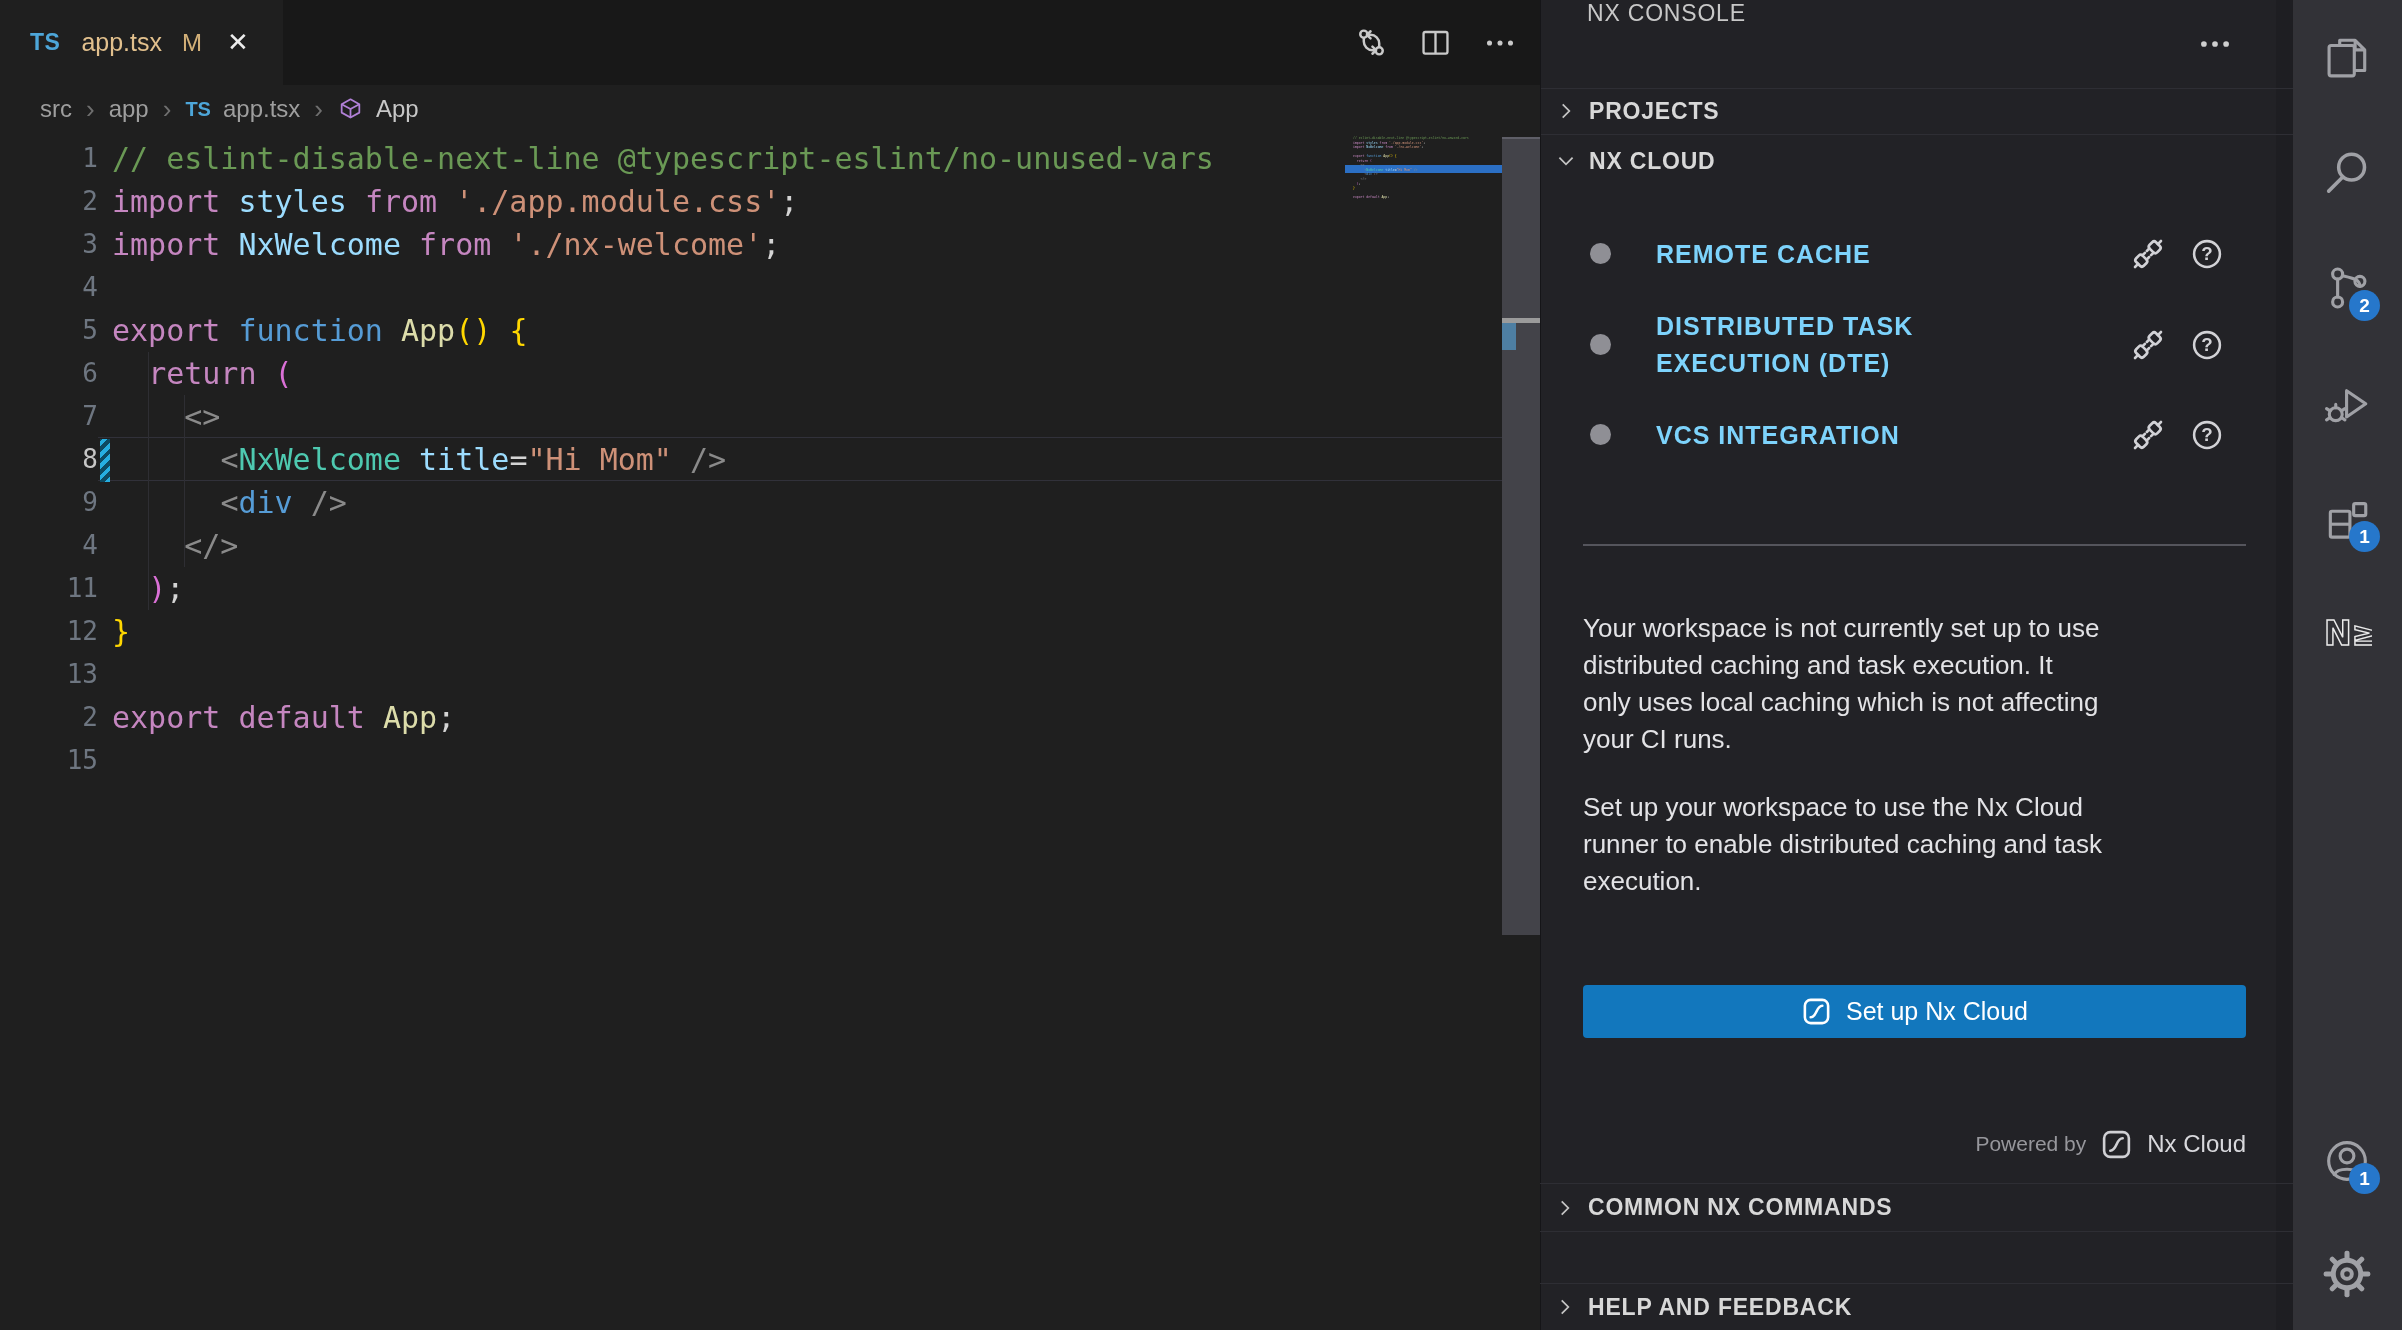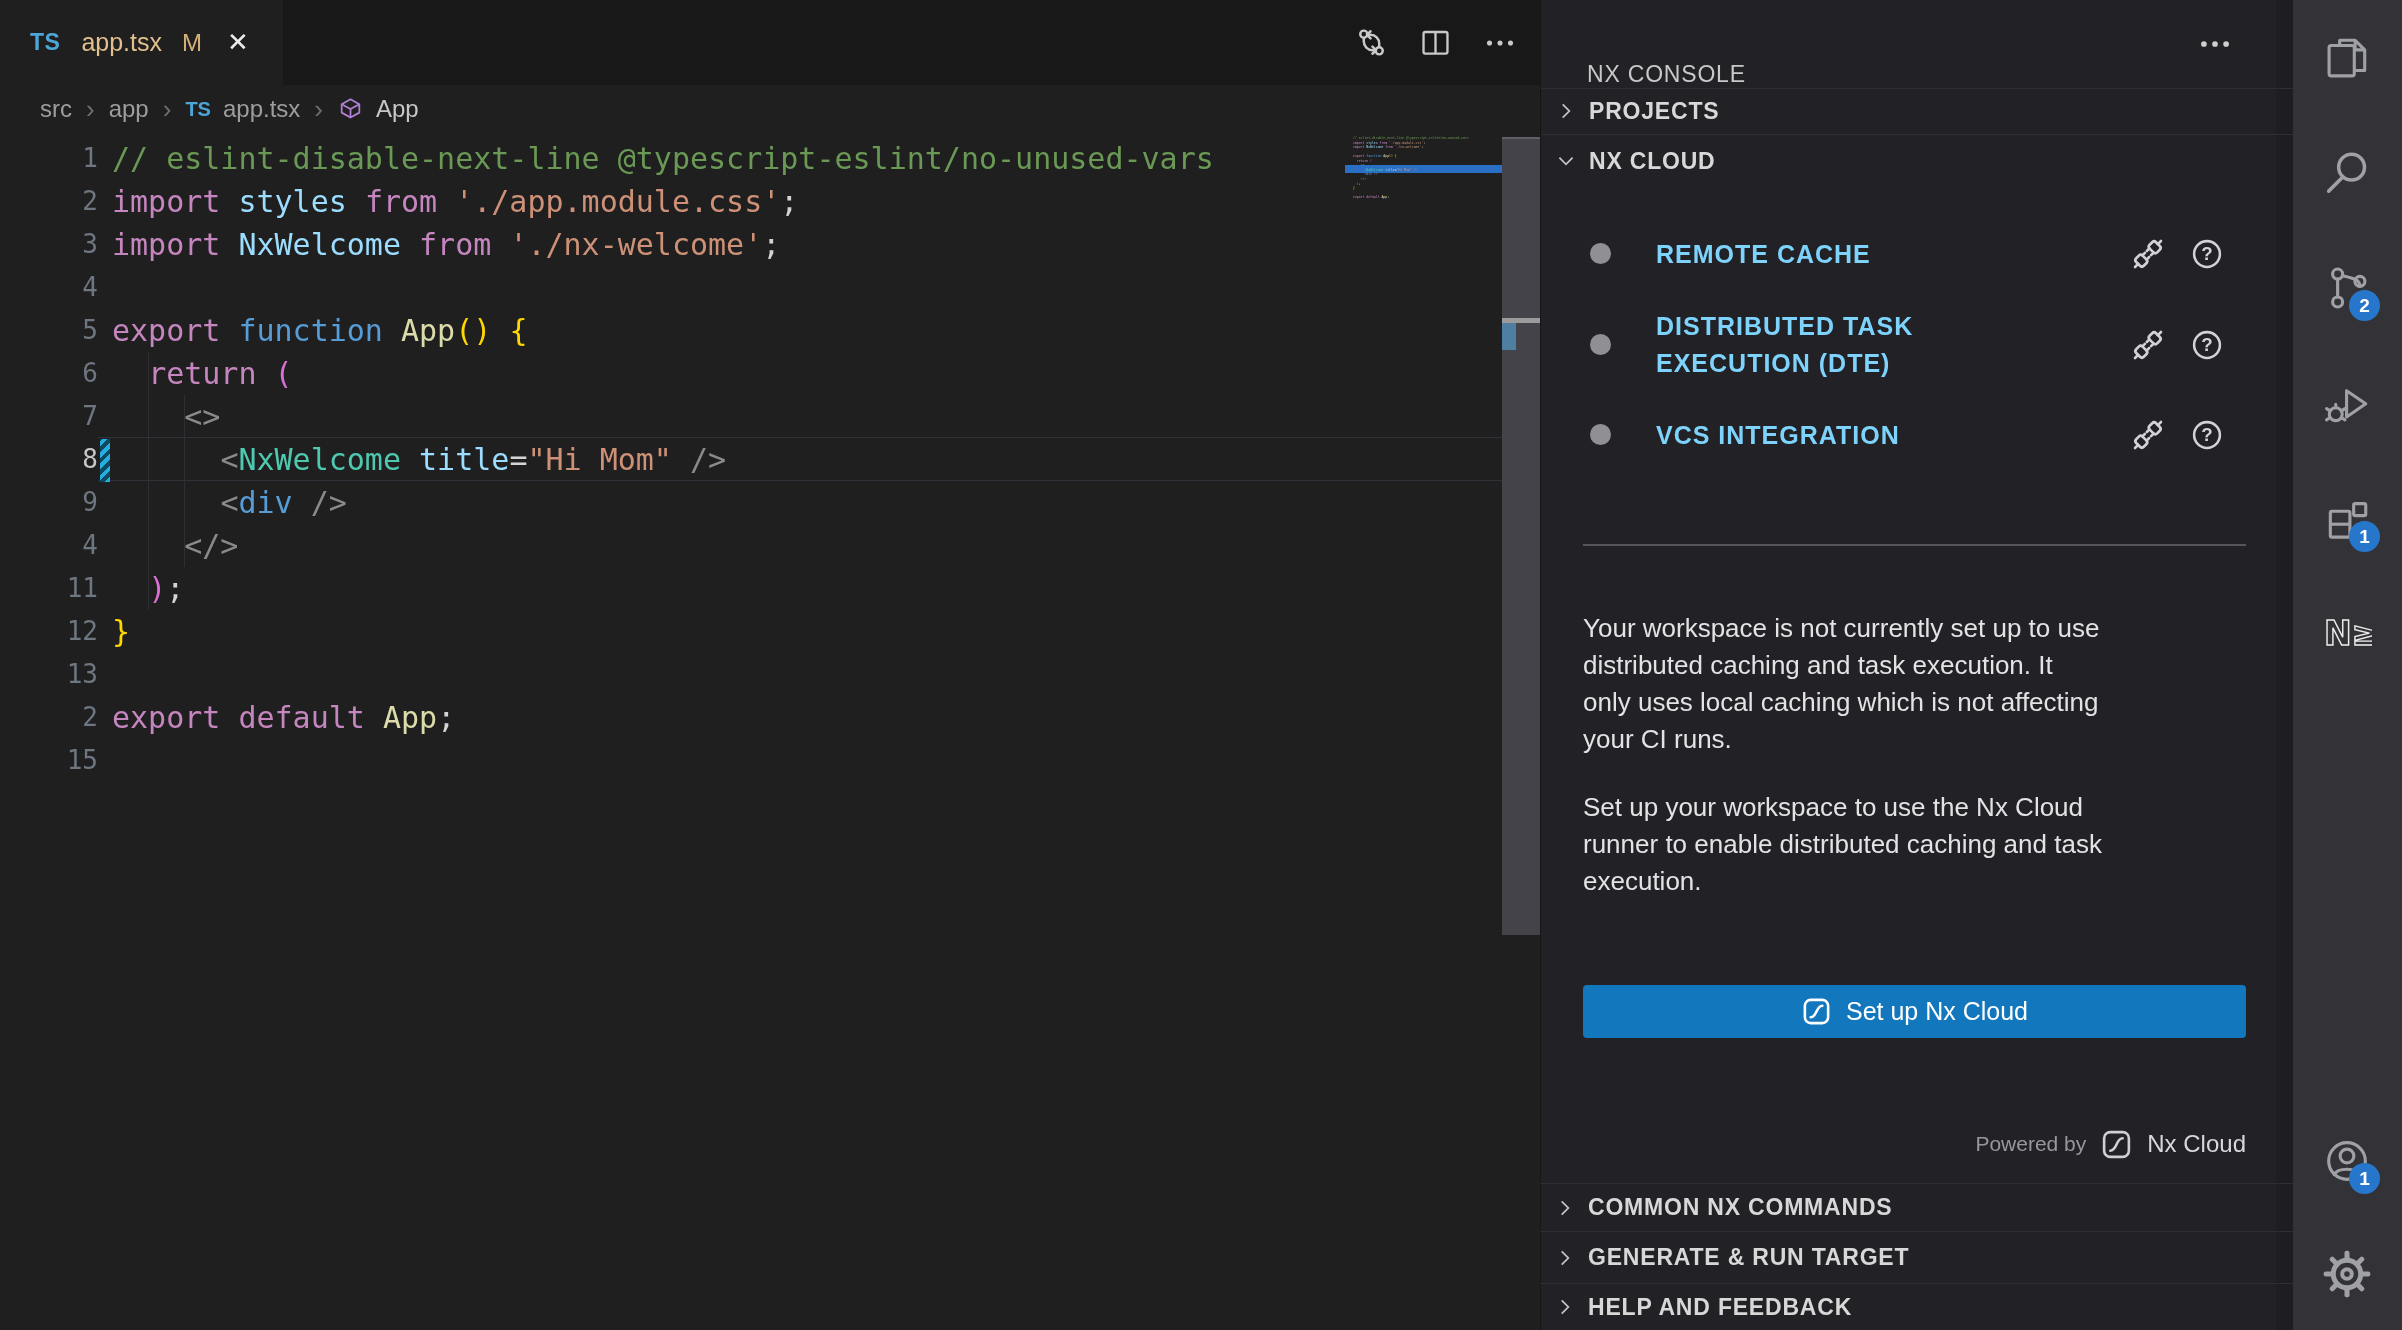"NX CONSOLE" .panel-header { align-items: flex-end -> flex-start }
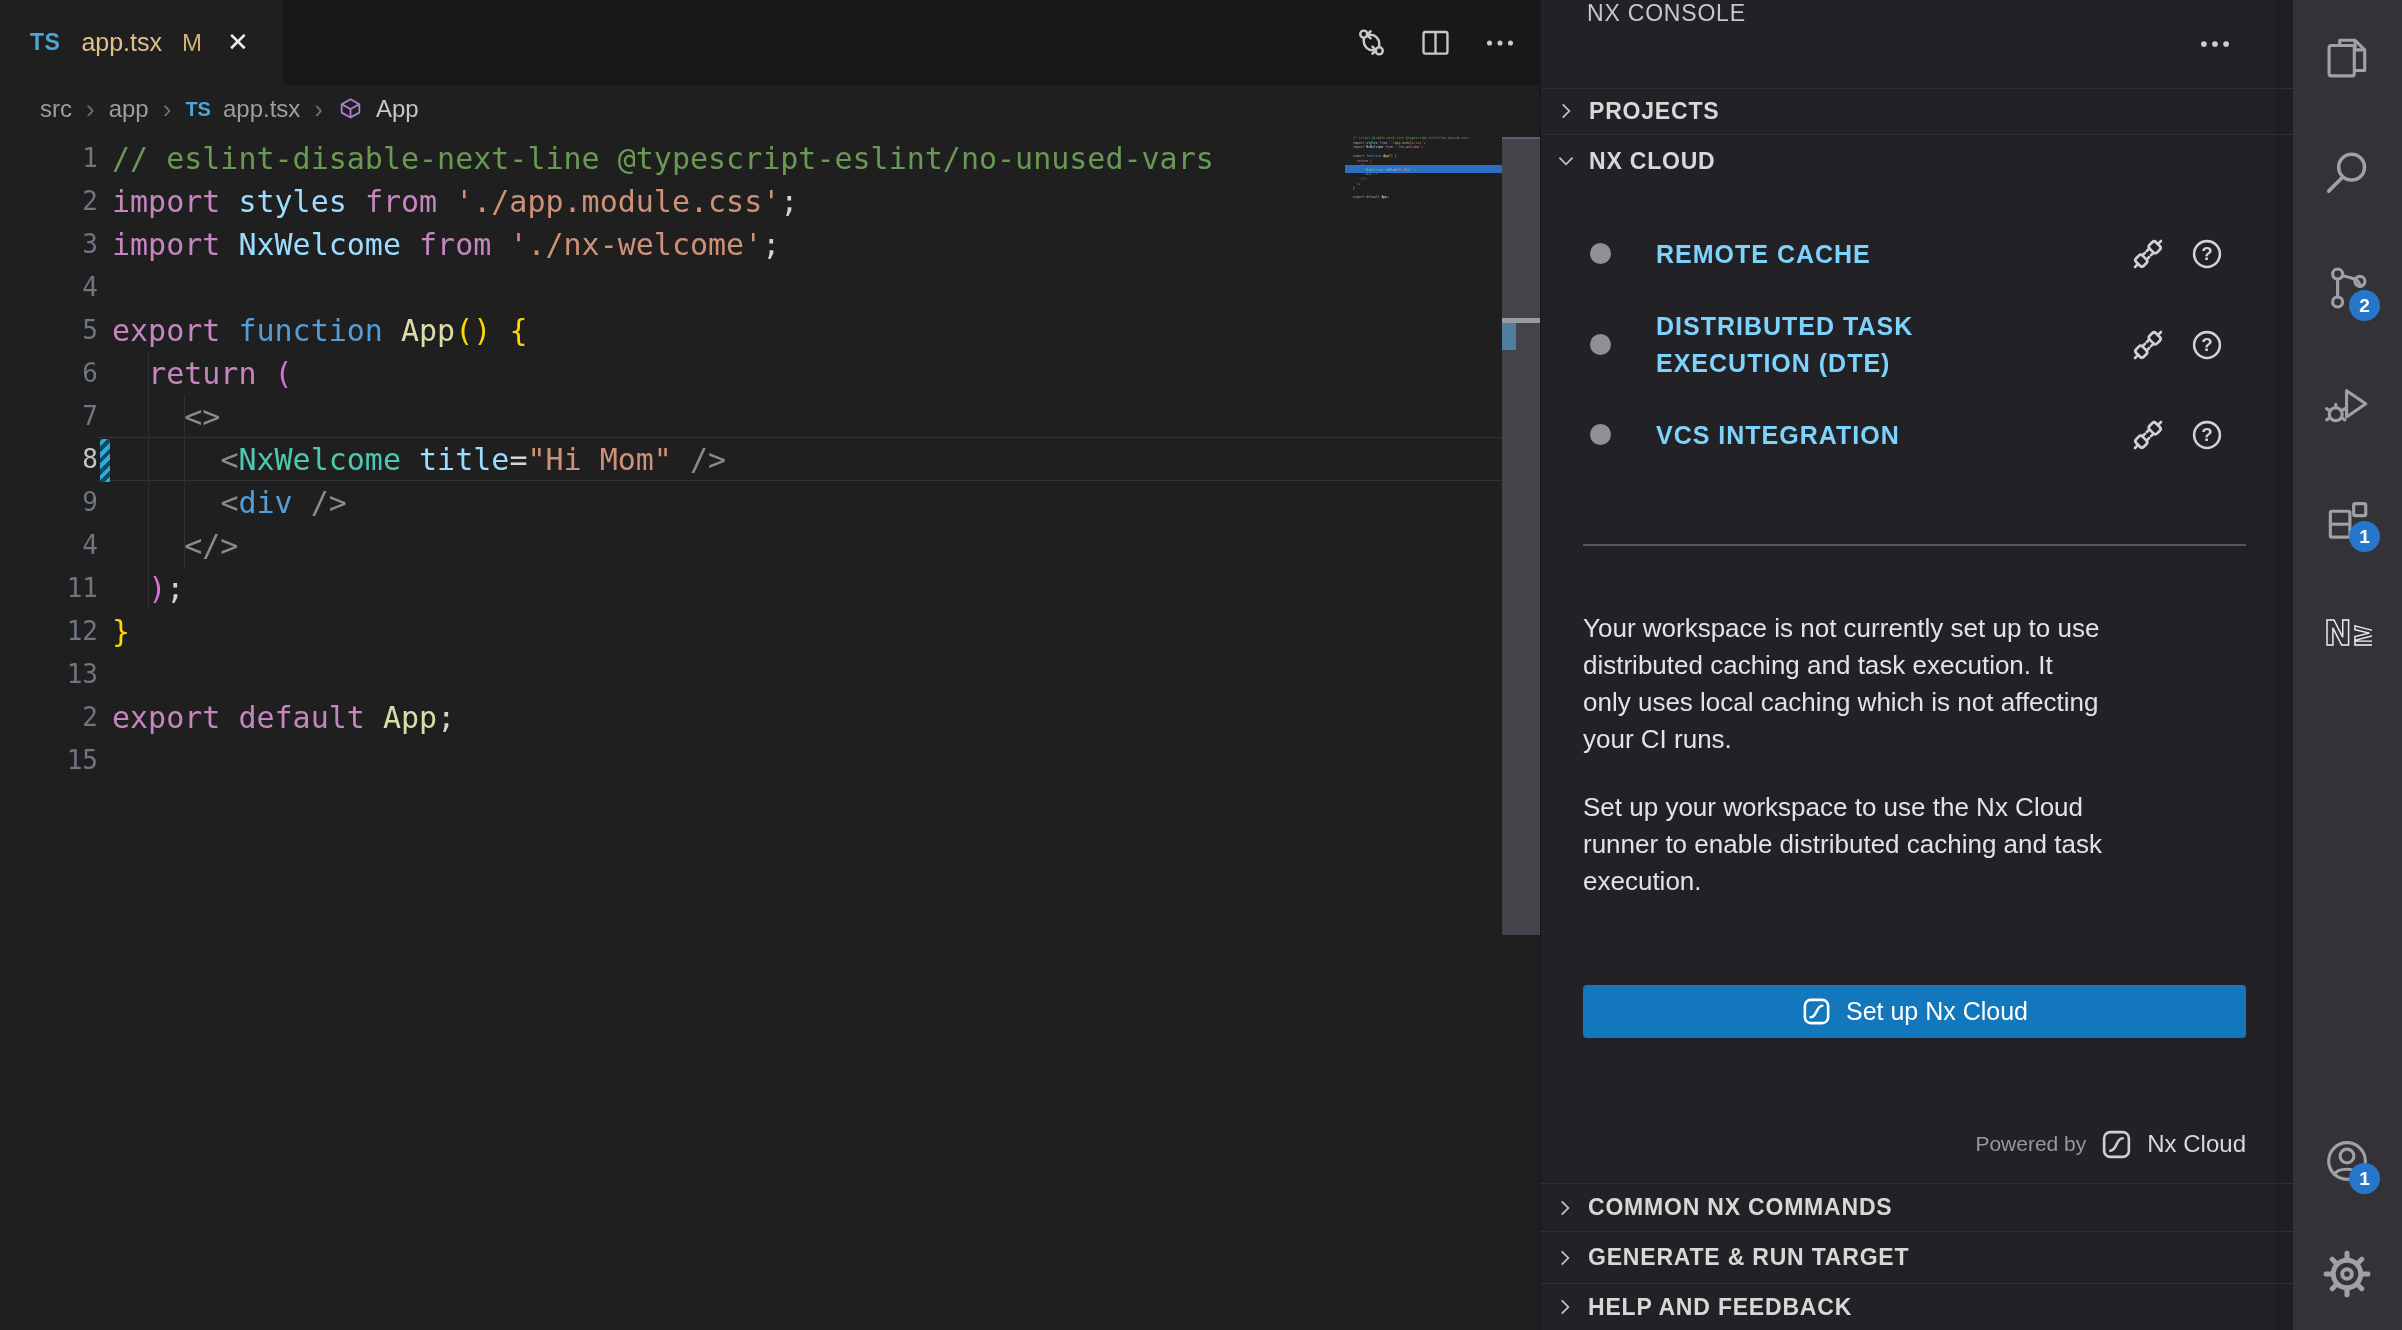"GENERATE & RUN TARGET" div.sect-row { html: <div> <span> <svg> <polyline></polyline> </svg> </span> <span>GENERATE &amp; RUN TARGET</span> </div> -> none }
